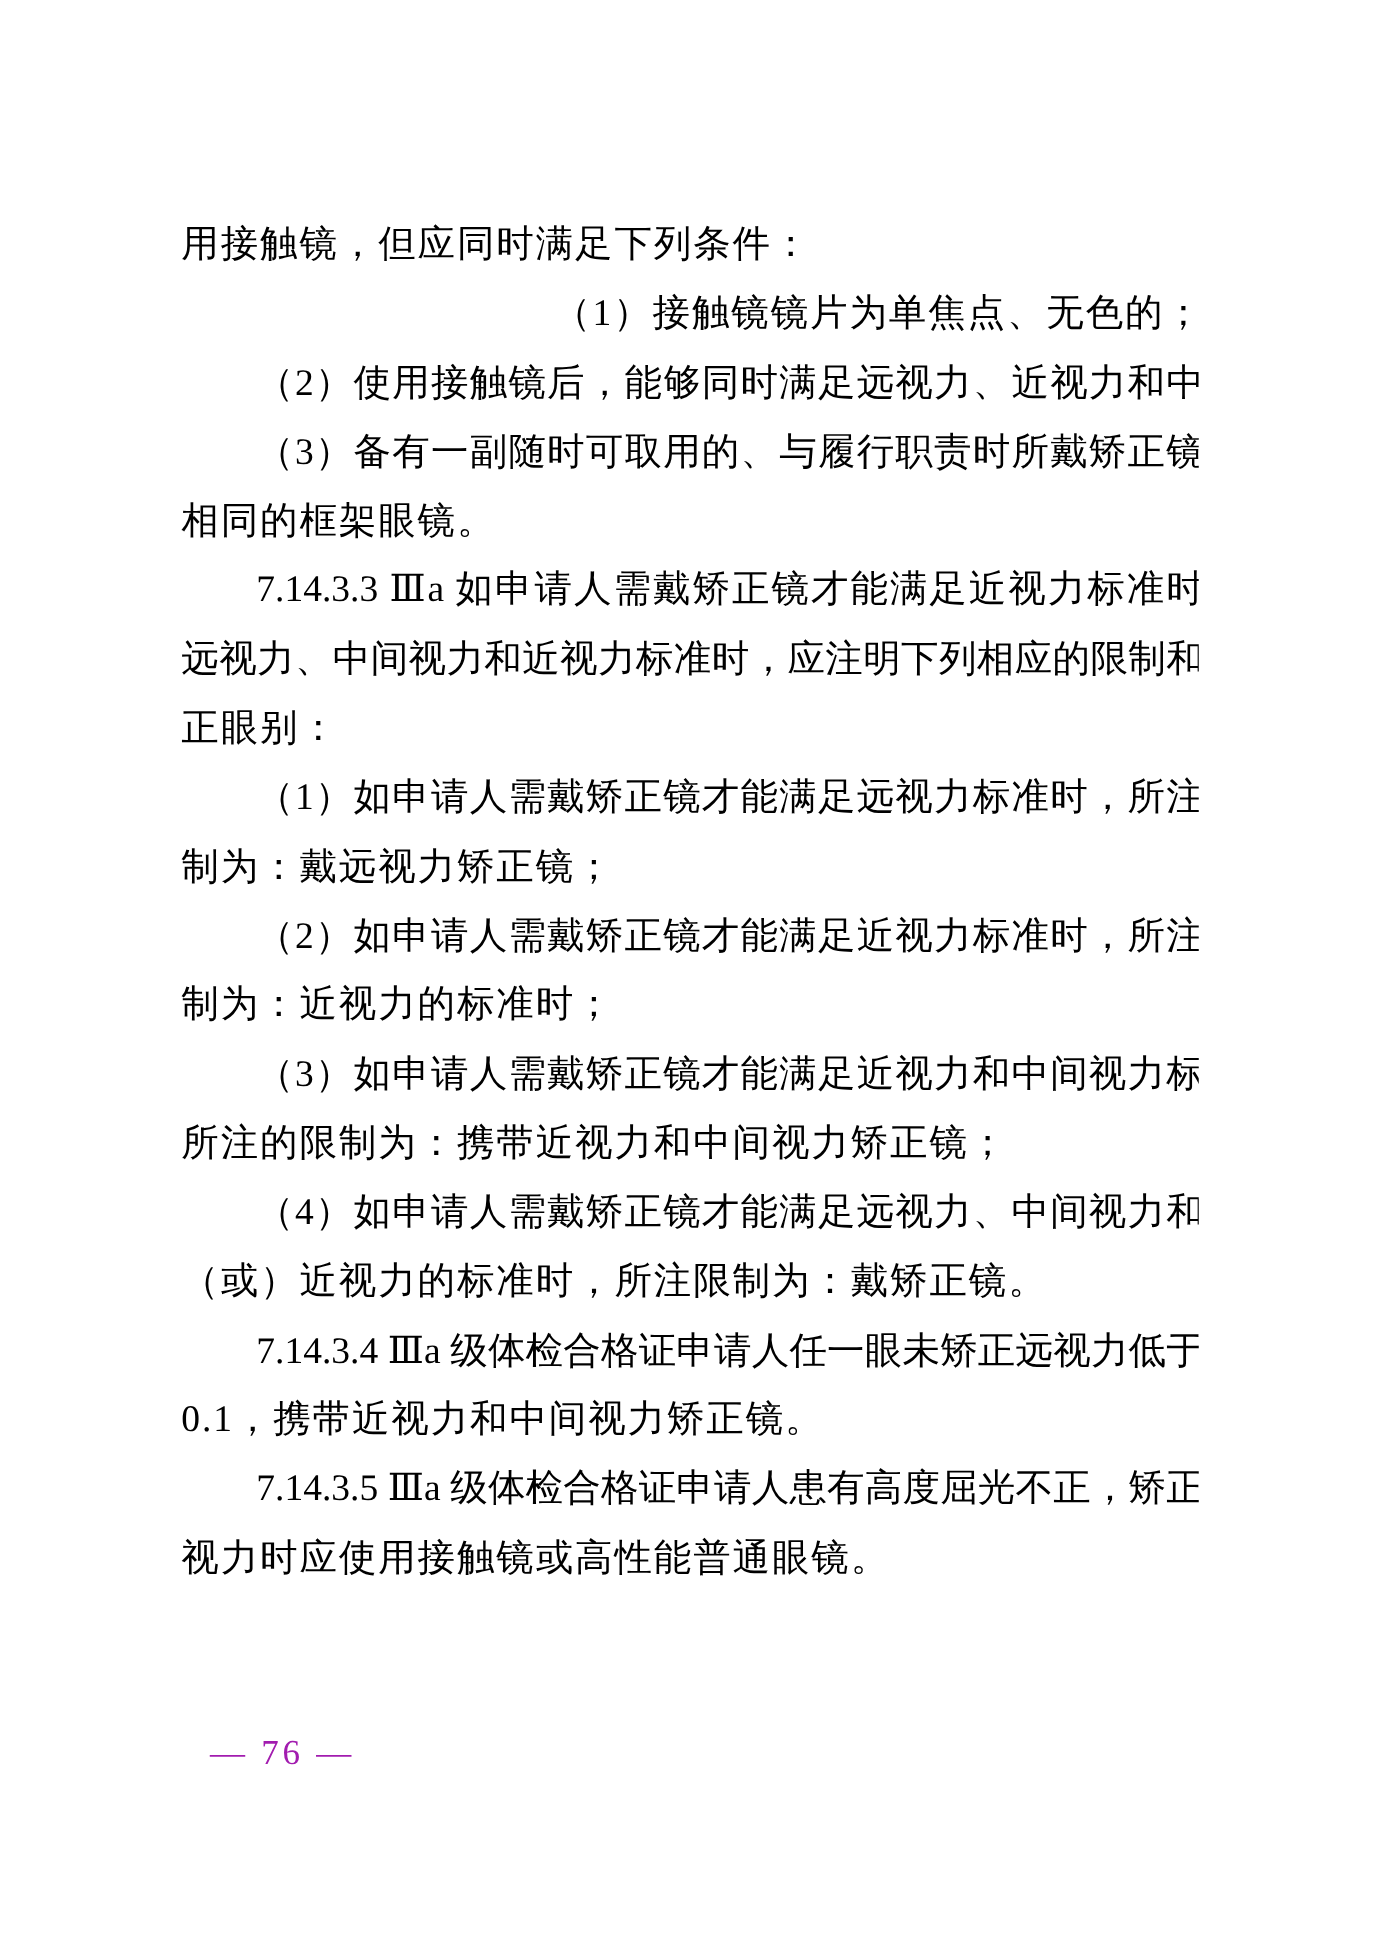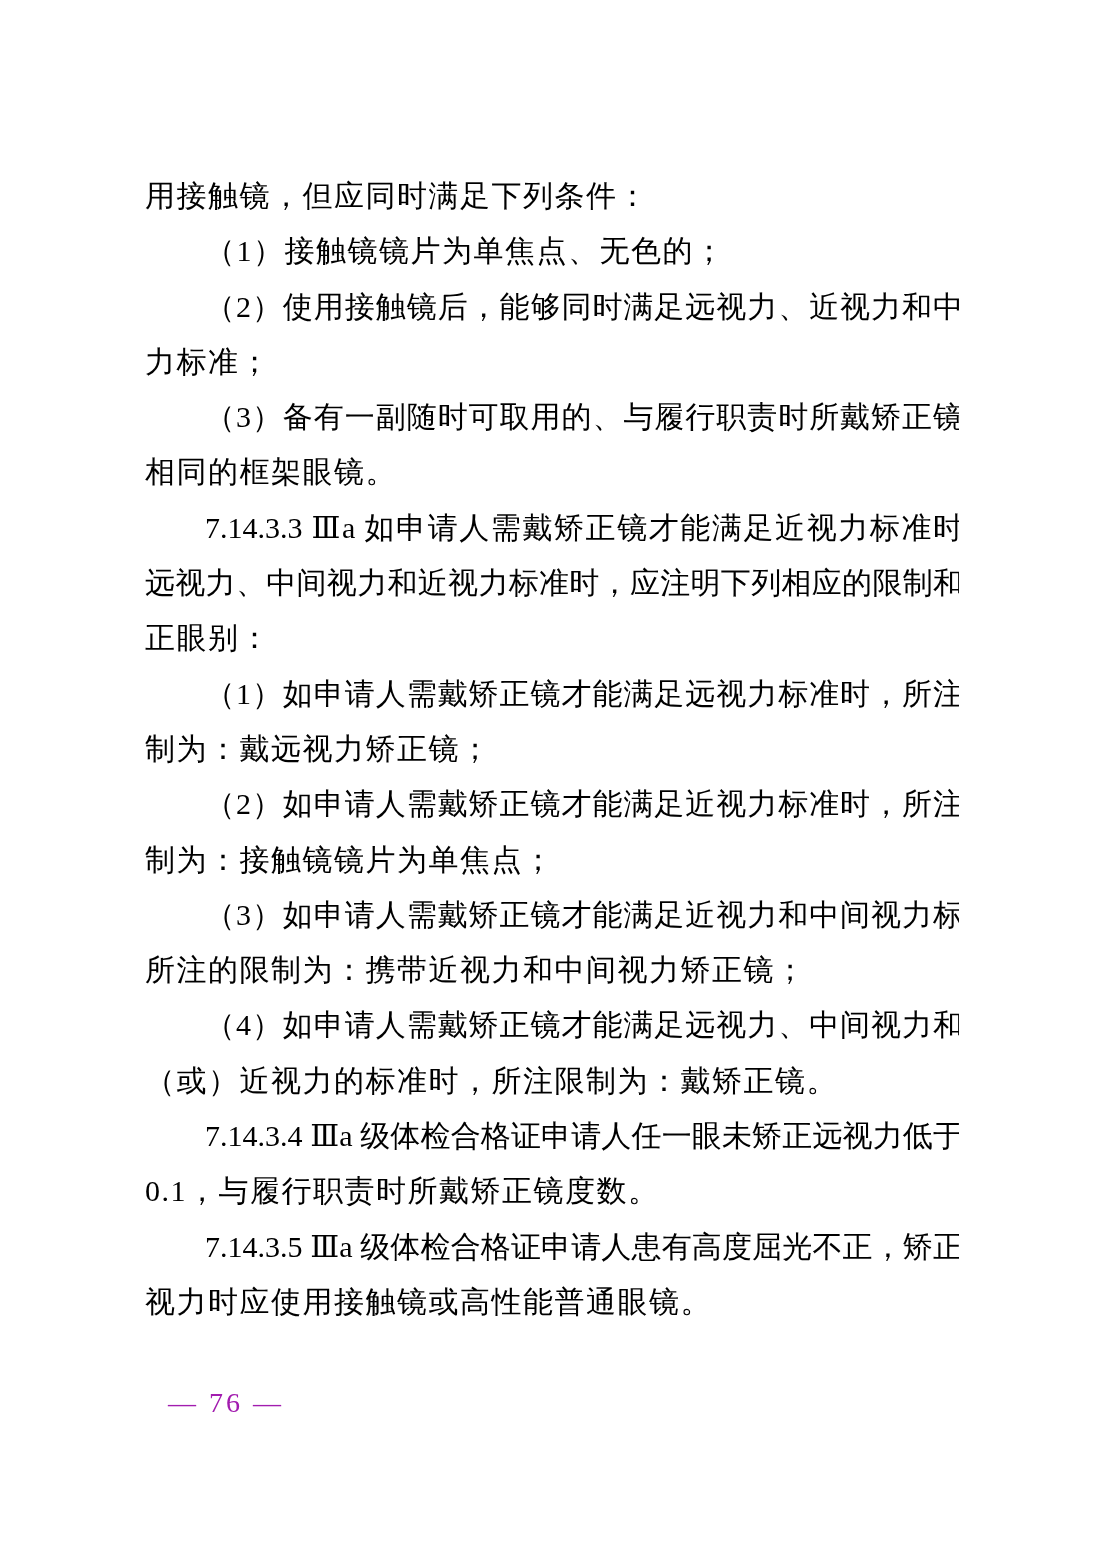"（1）接触镜镜片为单焦点、无色的；" .line.indent { text-align: none -> right }
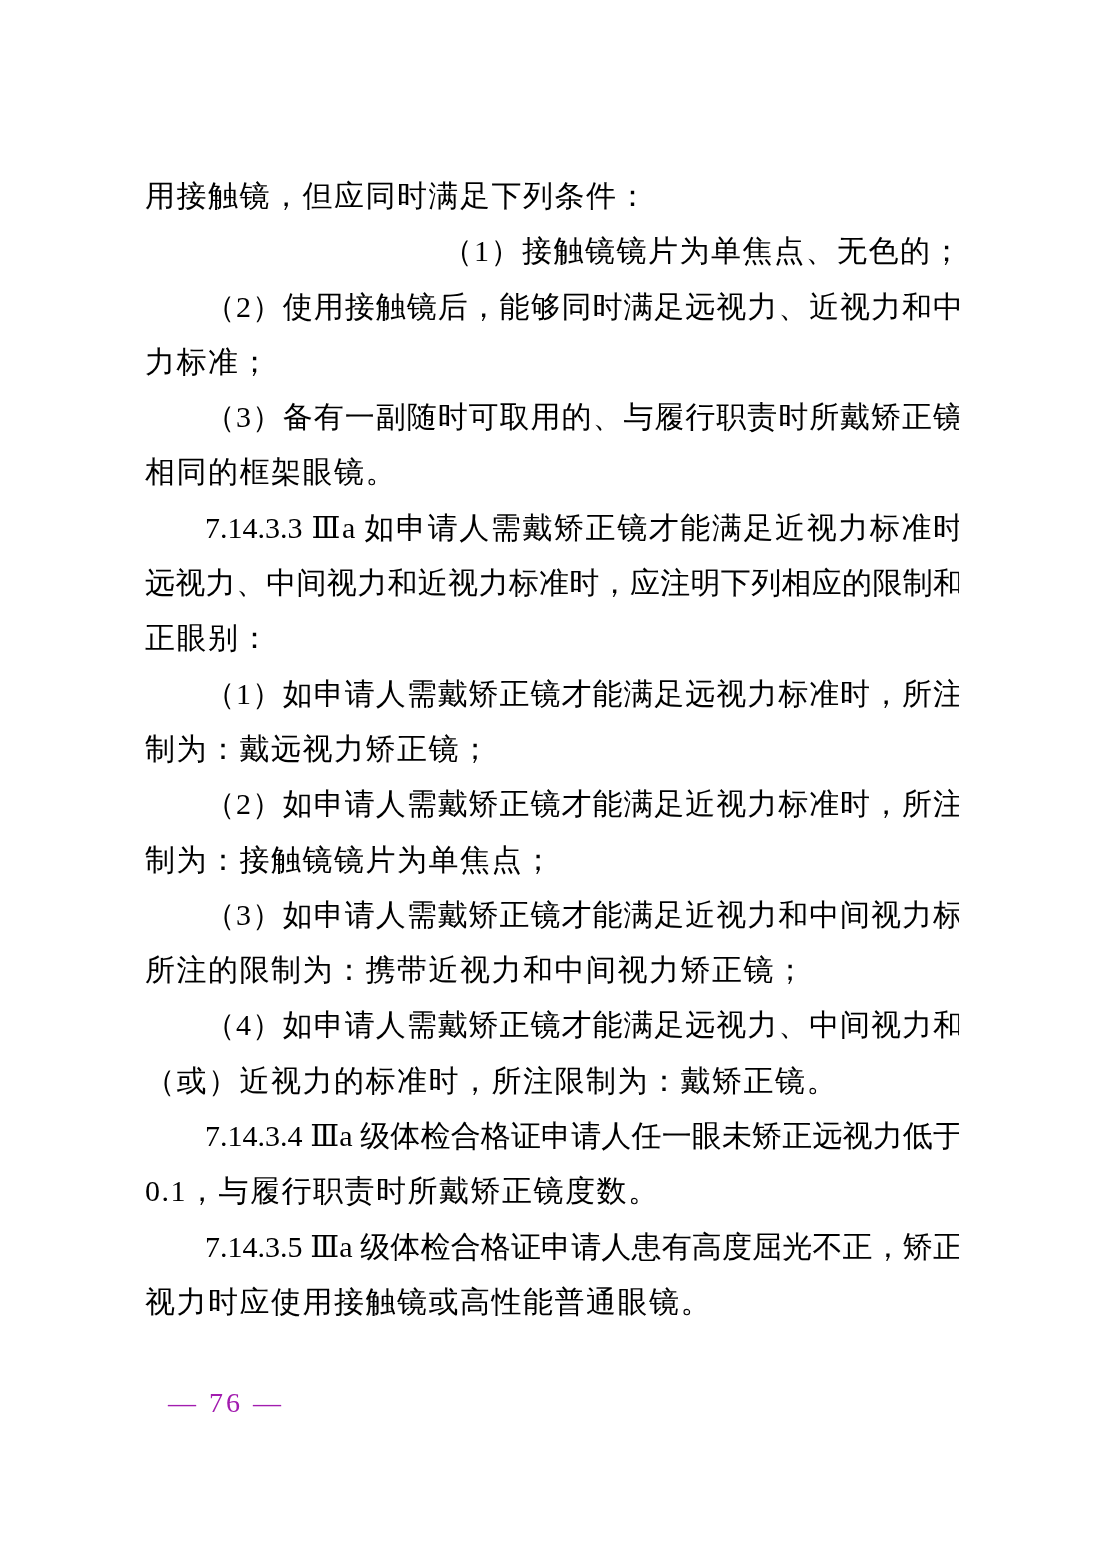"力标准；" div.line { html: <div>力标准；</div> -> none }
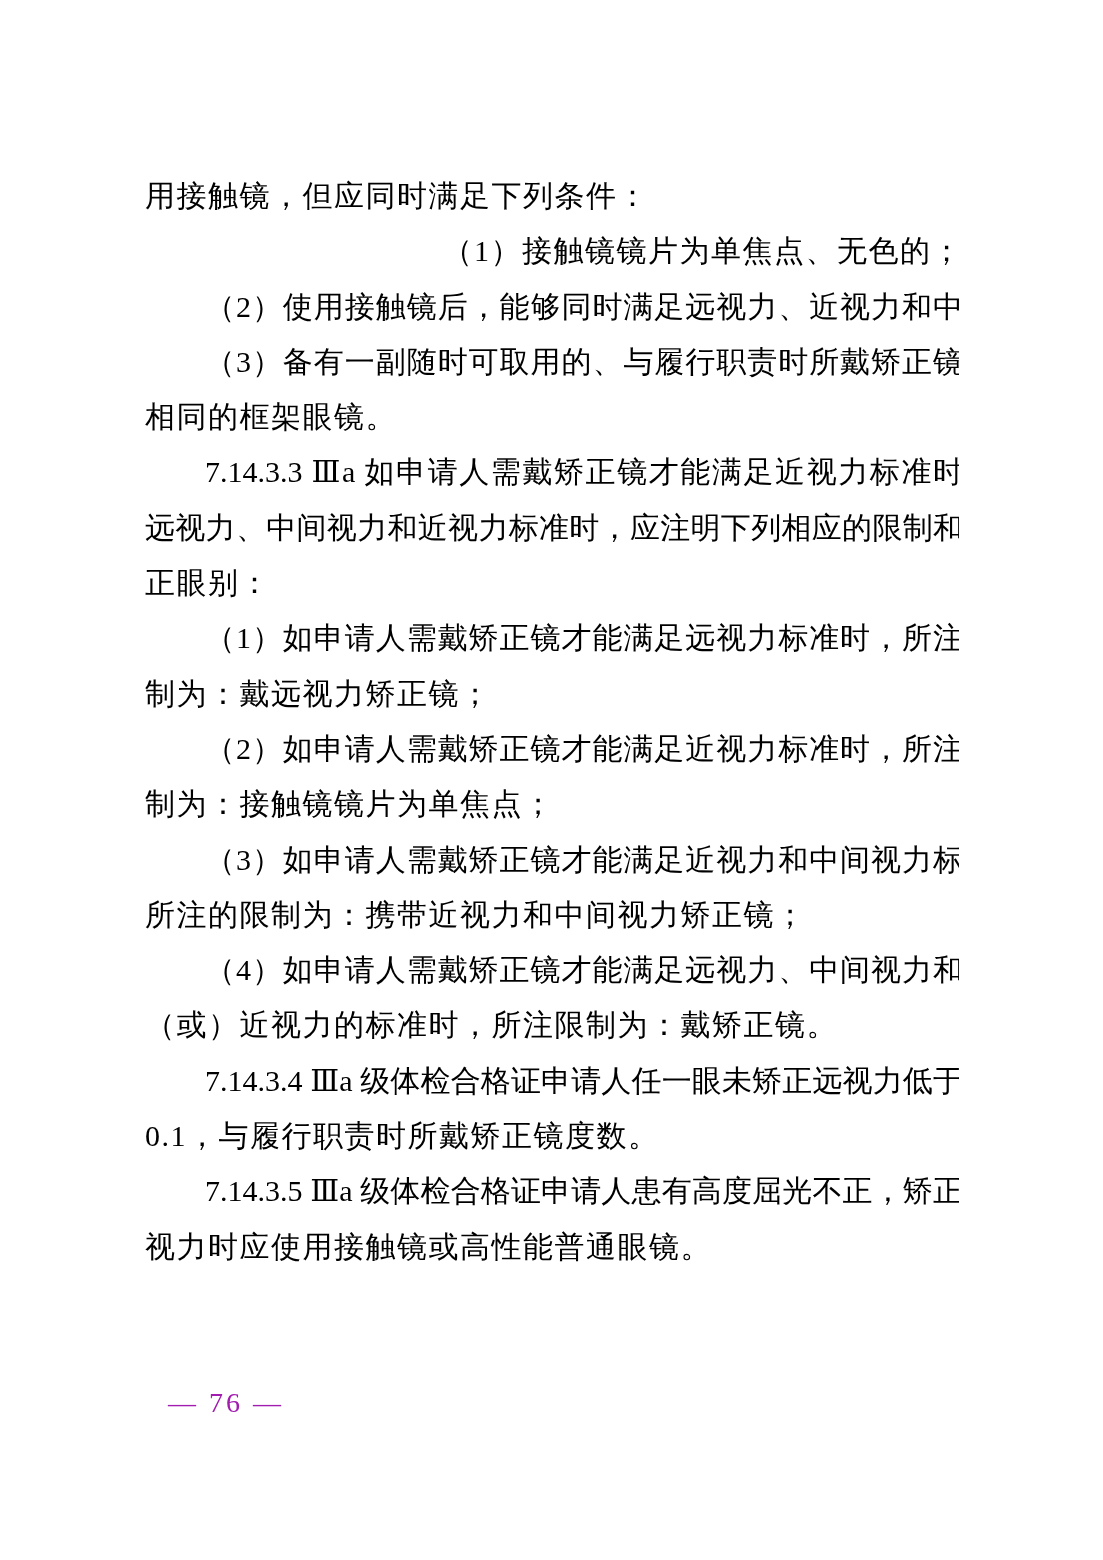"制为：接触镜镜片为单焦点；" div.line { text: 接触镜镜片为单焦点 -> 近视力的标准时 }
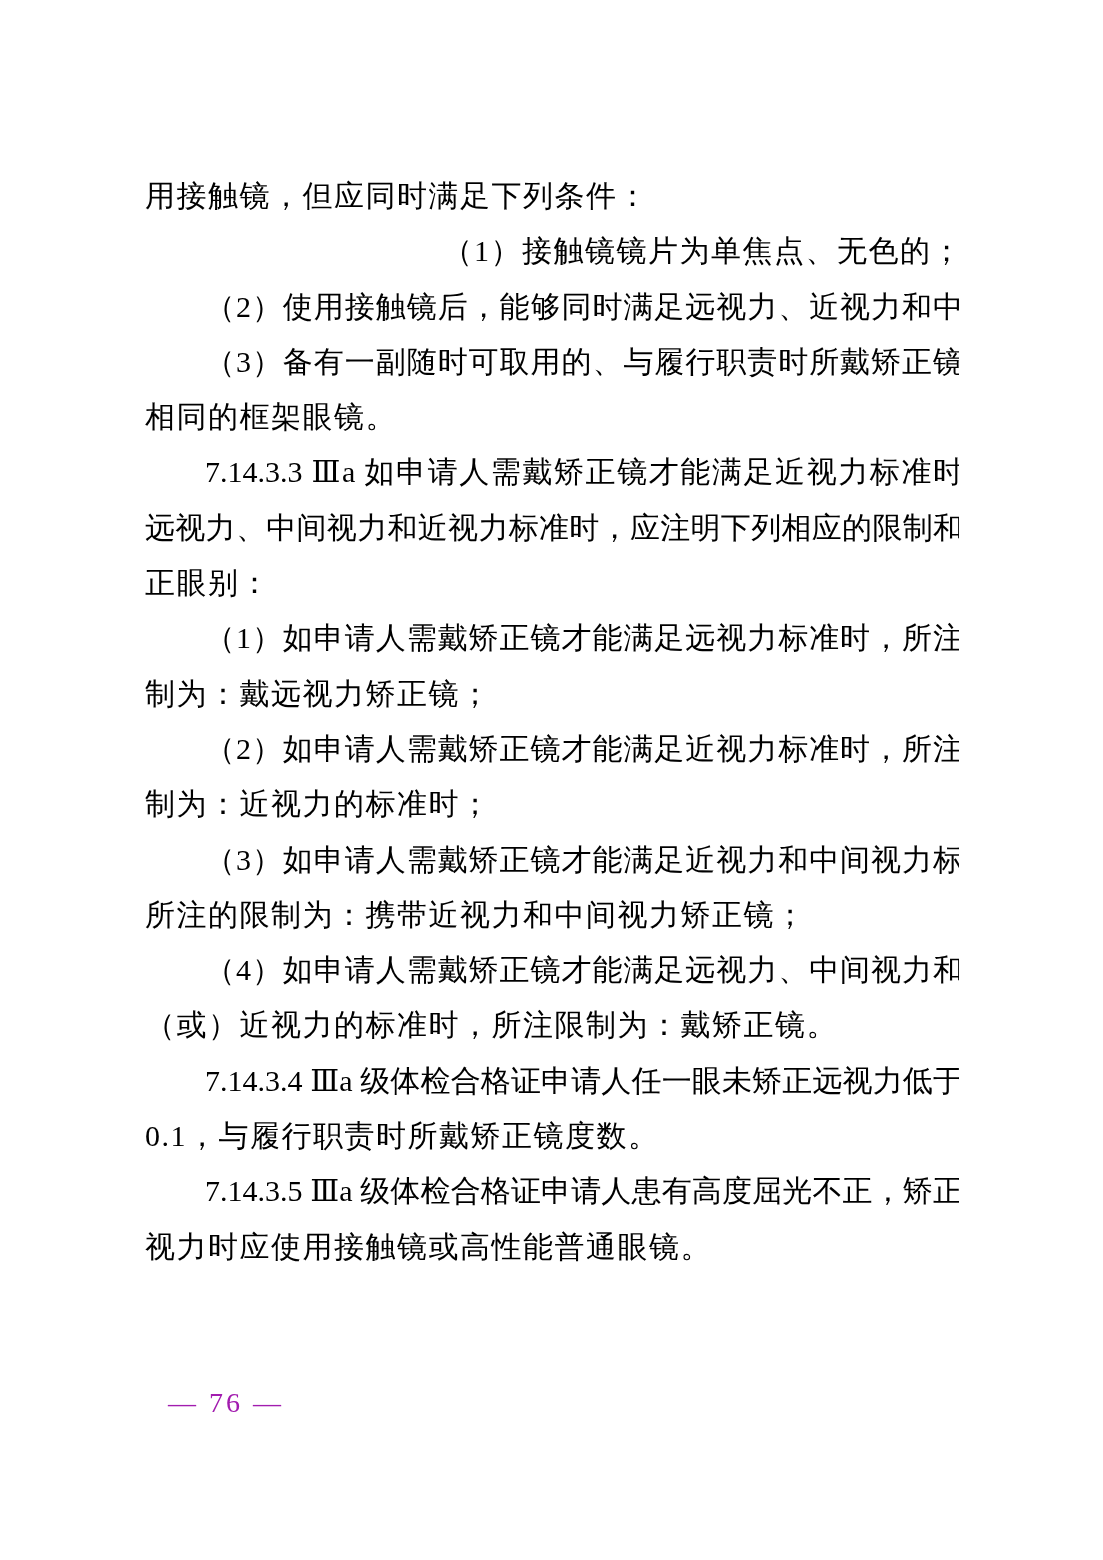"0.1，与履行职责时所戴矫正镜度数。" div.line { text: 与履行职责时所戴矫正镜度数 -> 携带近视力和中间视力矫正镜 }
